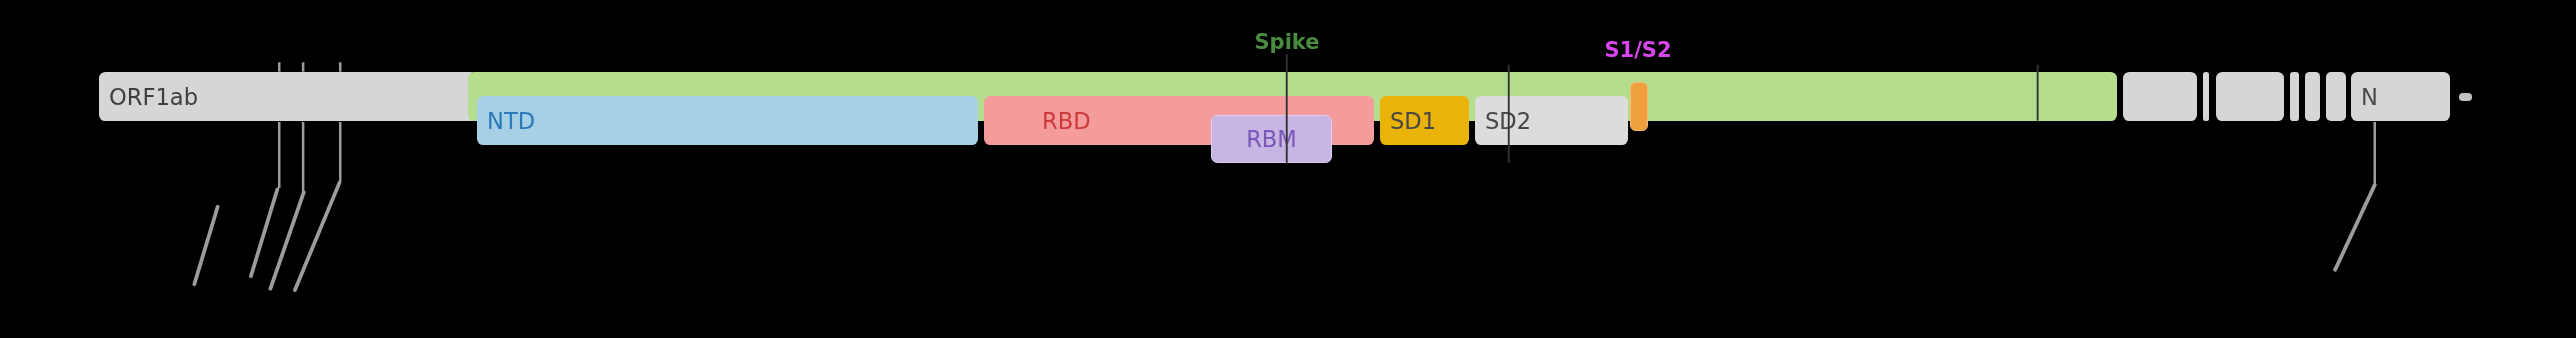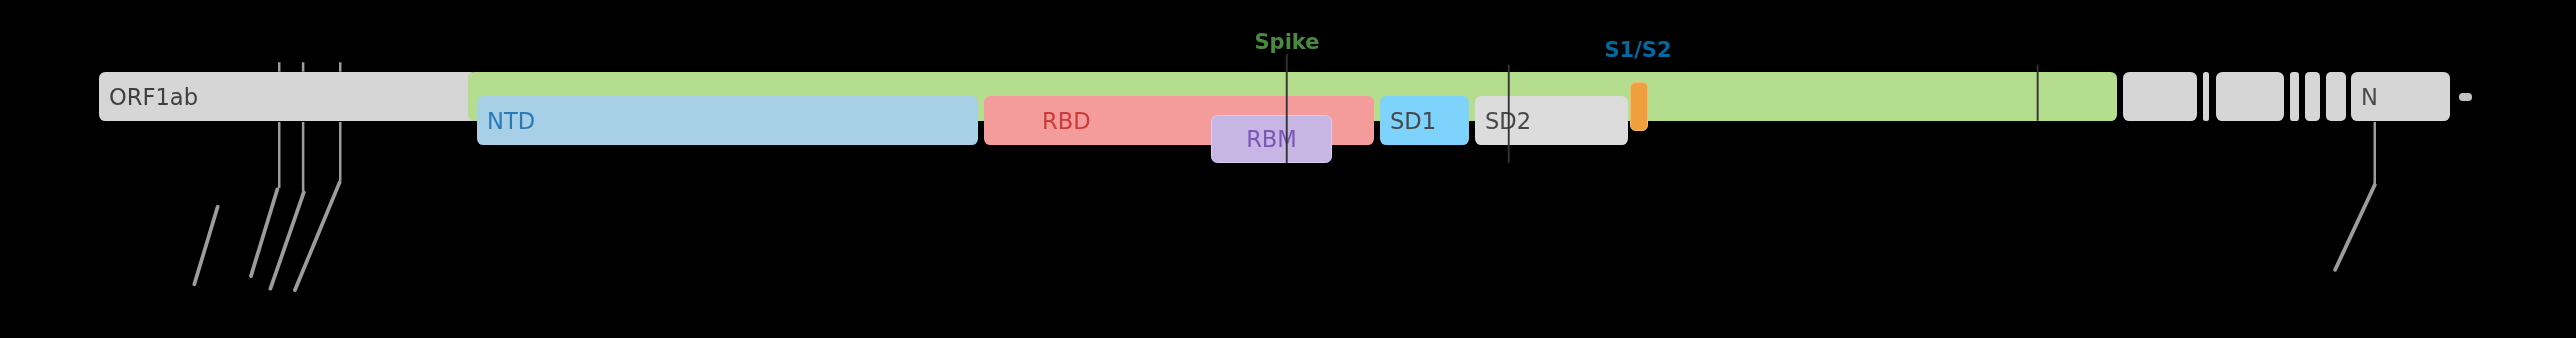"S1/S2" #s1s2-label { color: #0369a1 -> #d946ef }
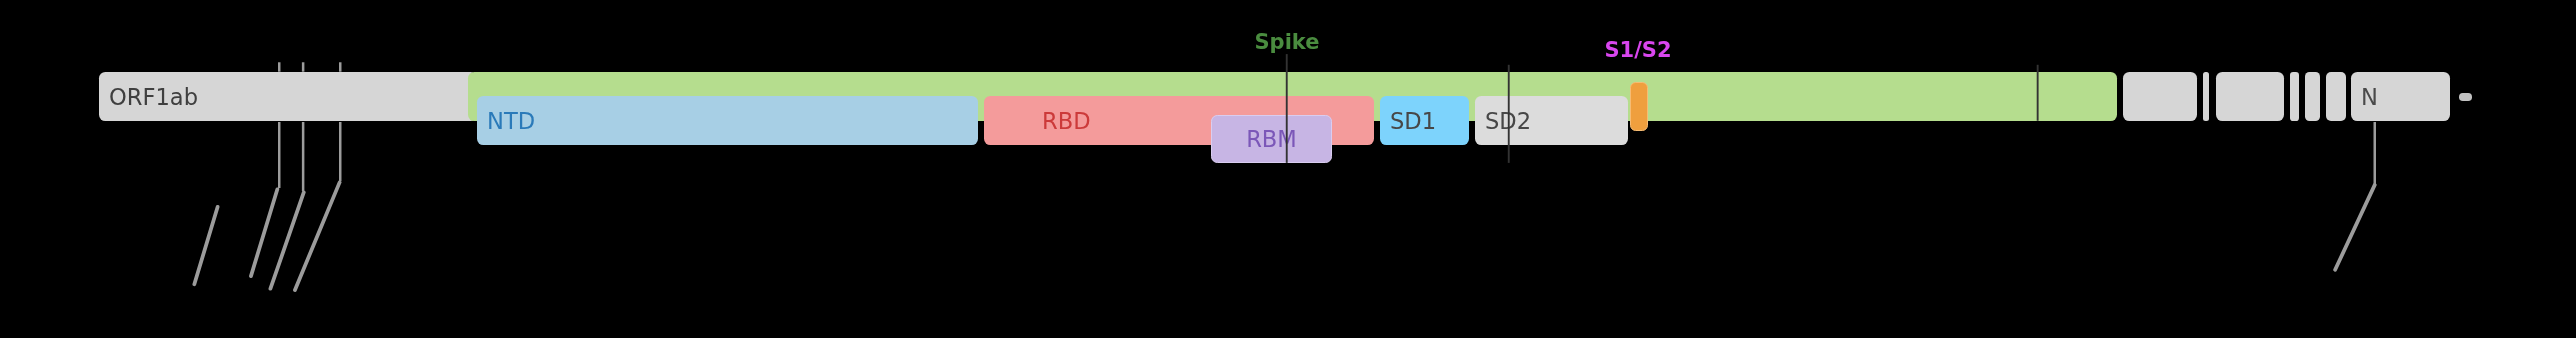"SD1" #sd1 { background: #7dd3fc -> #eab308 }
